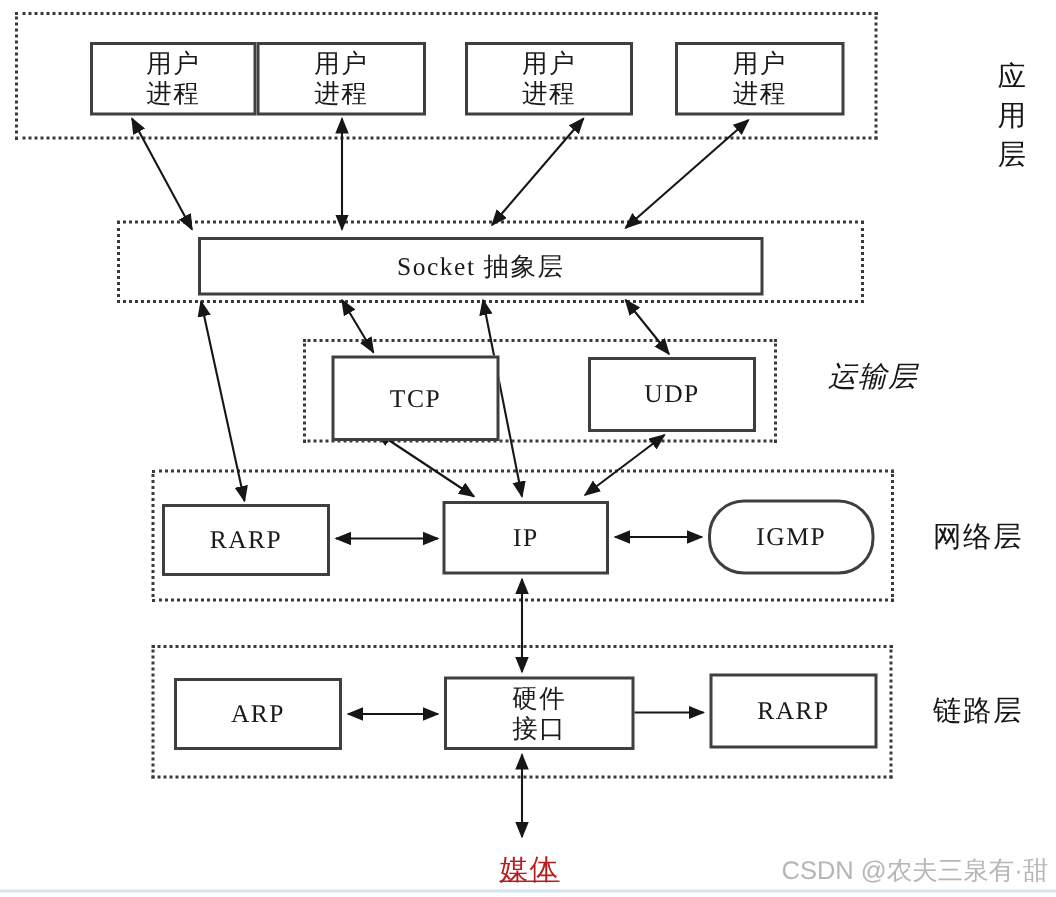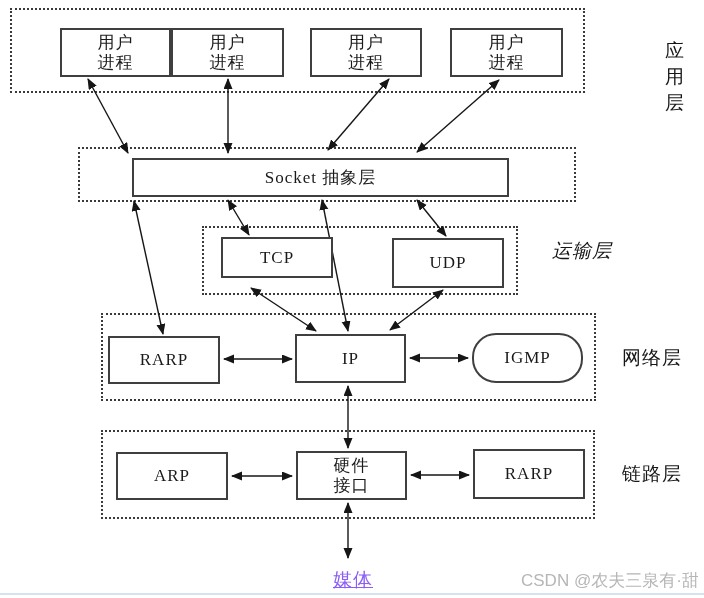"TCP" div.box { height: 41px -> 57px }
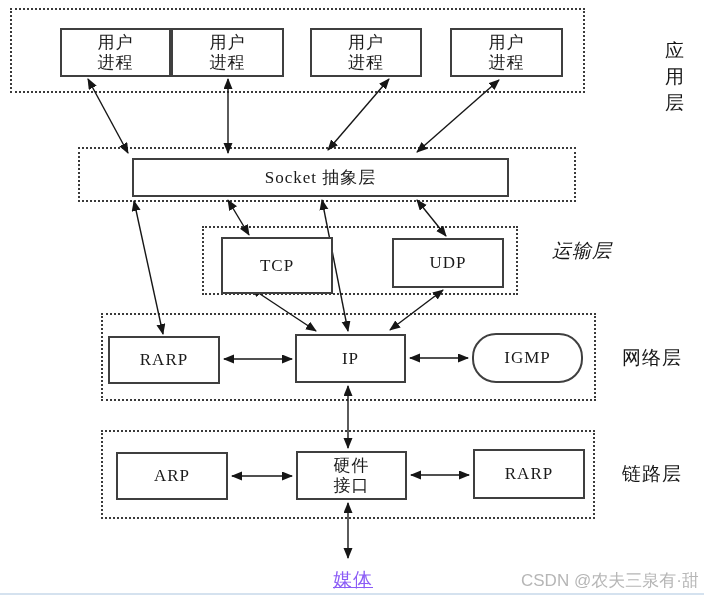"硬件" div.box { width: 111px -> 127px }
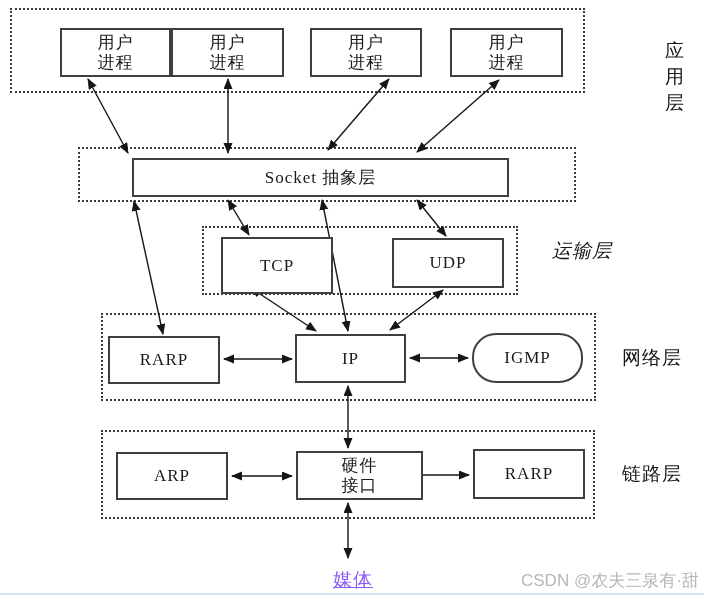"媒体" .media-label { color: #8b5cf6 -> #b91c1c }
